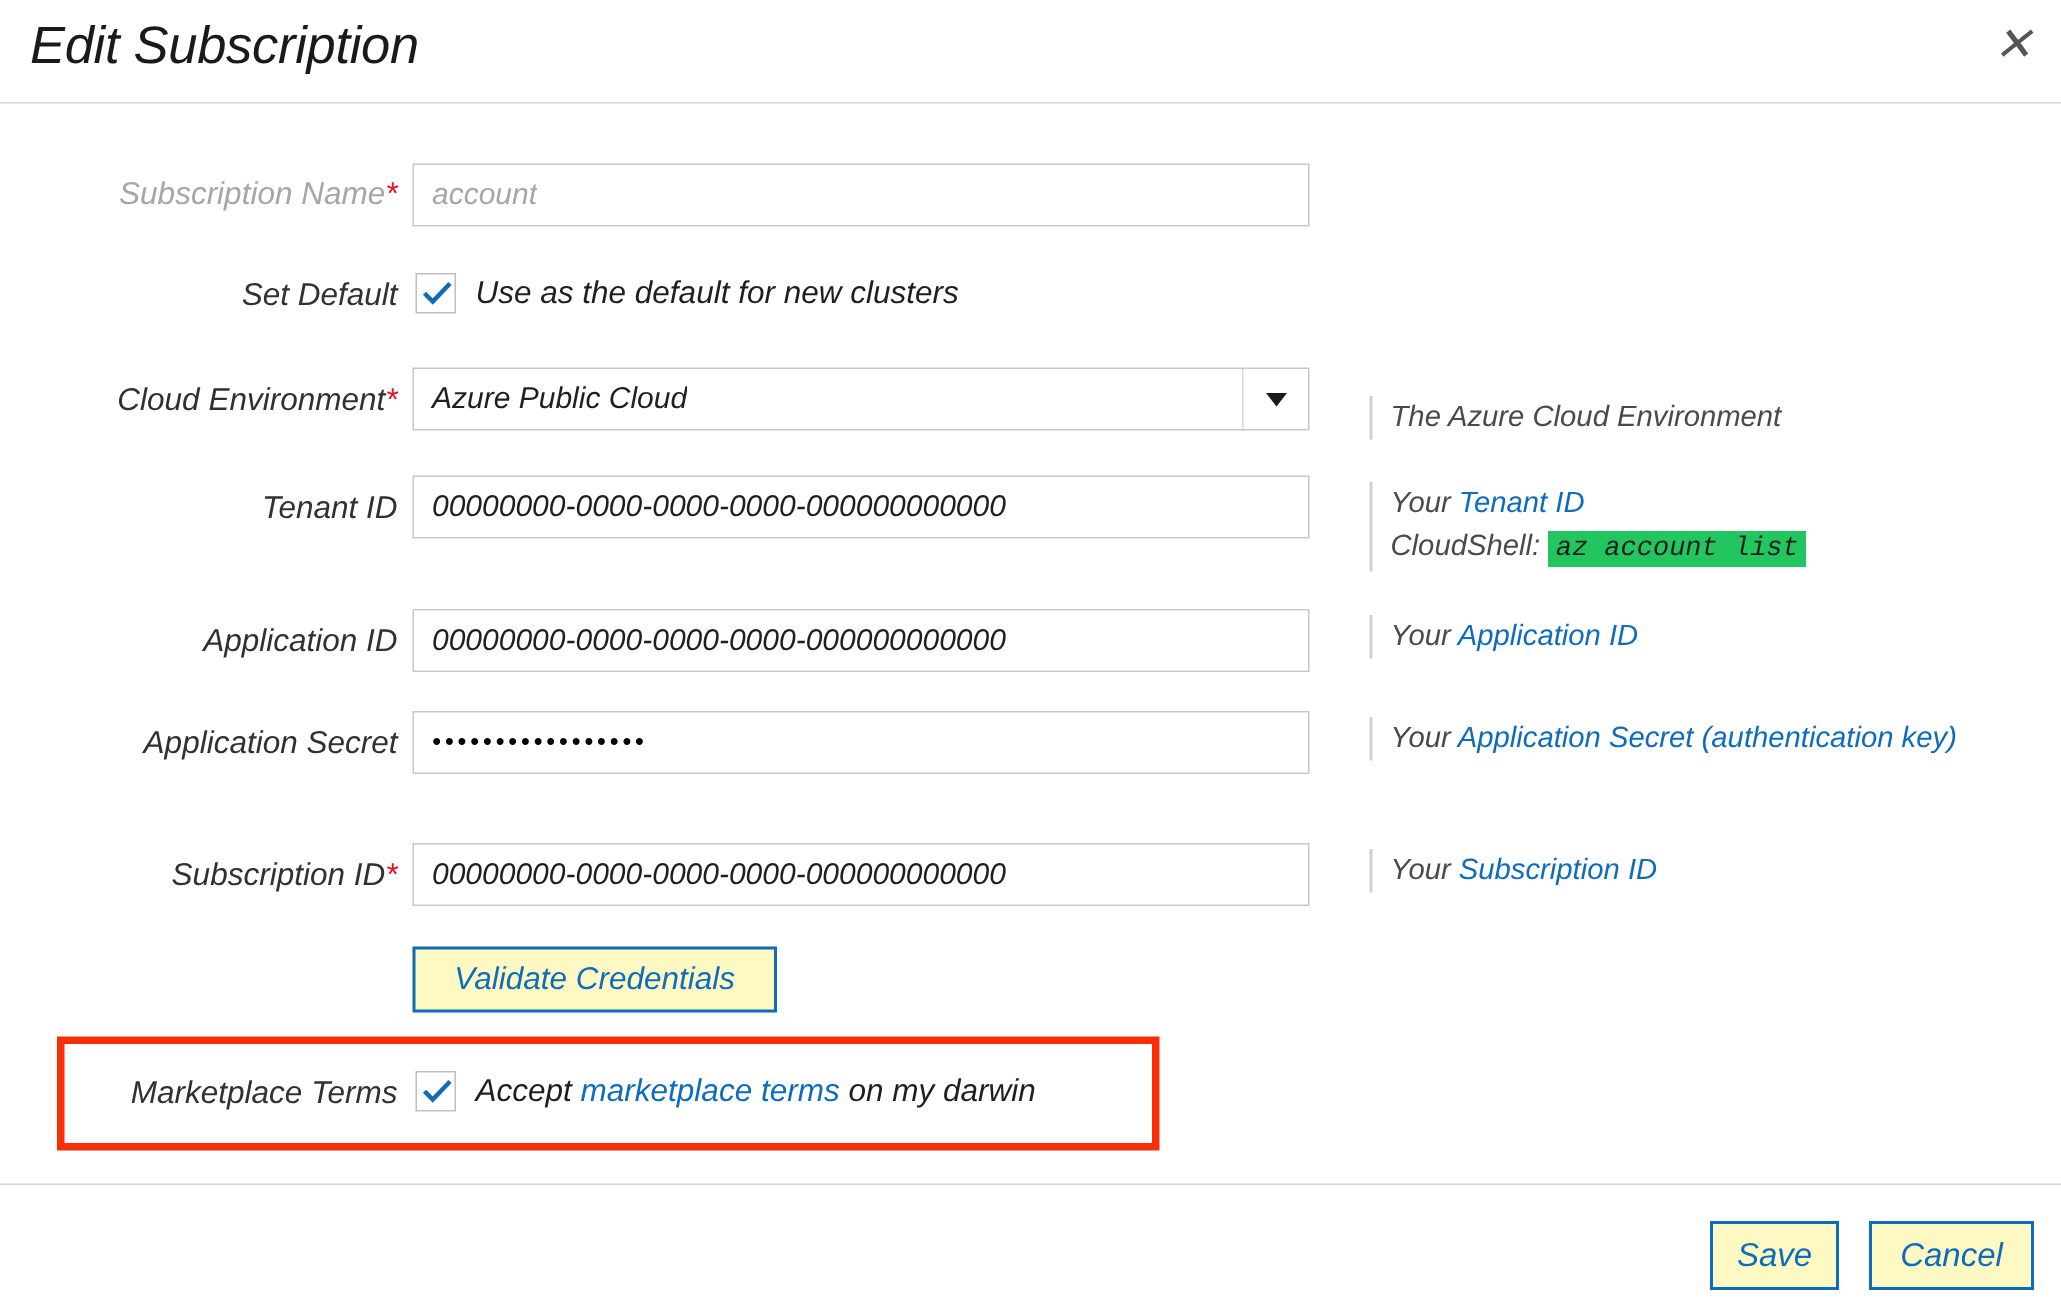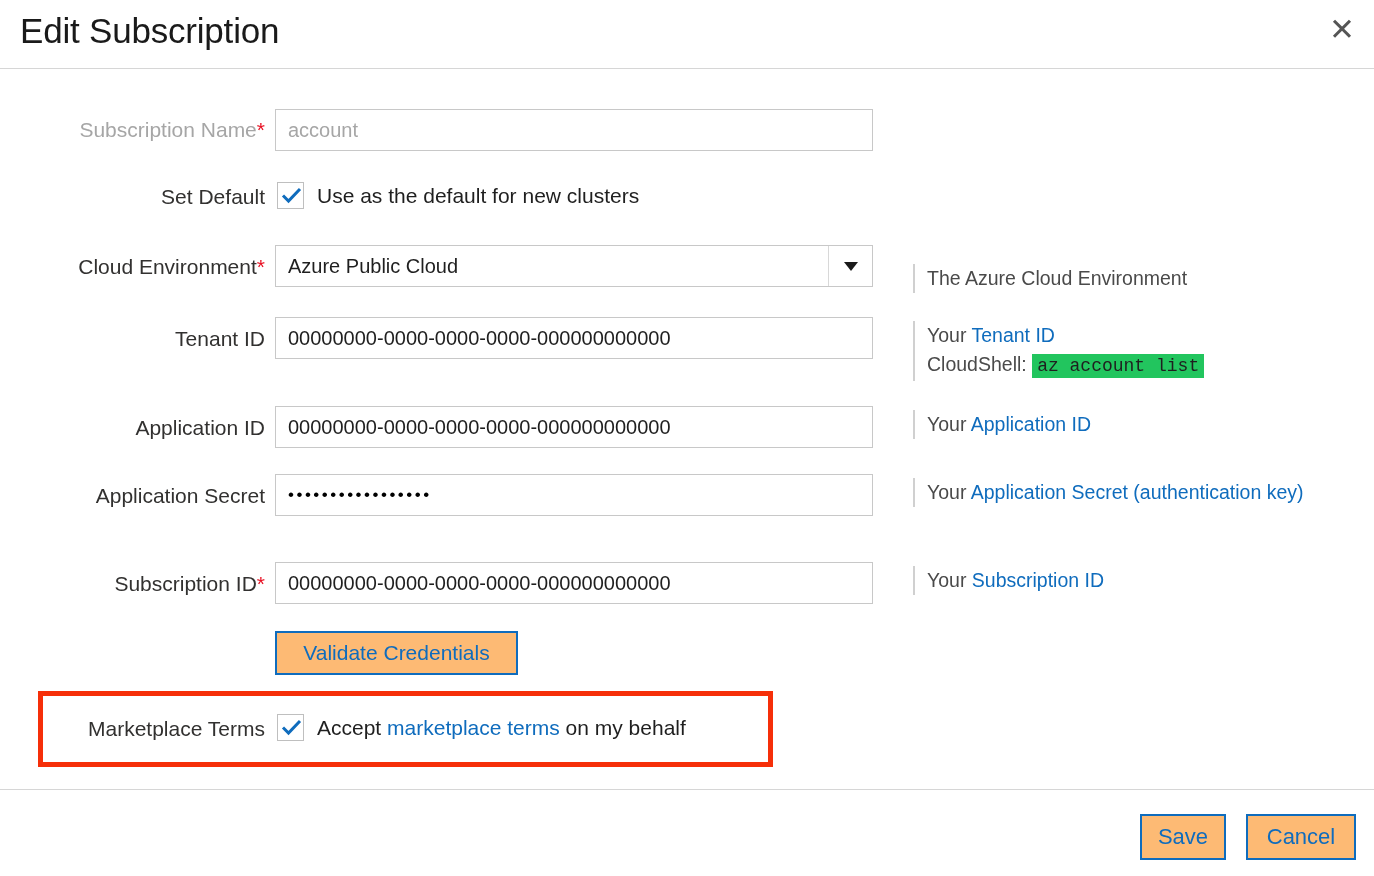"Edit Subscription" .dialog { font-style: none -> italic }
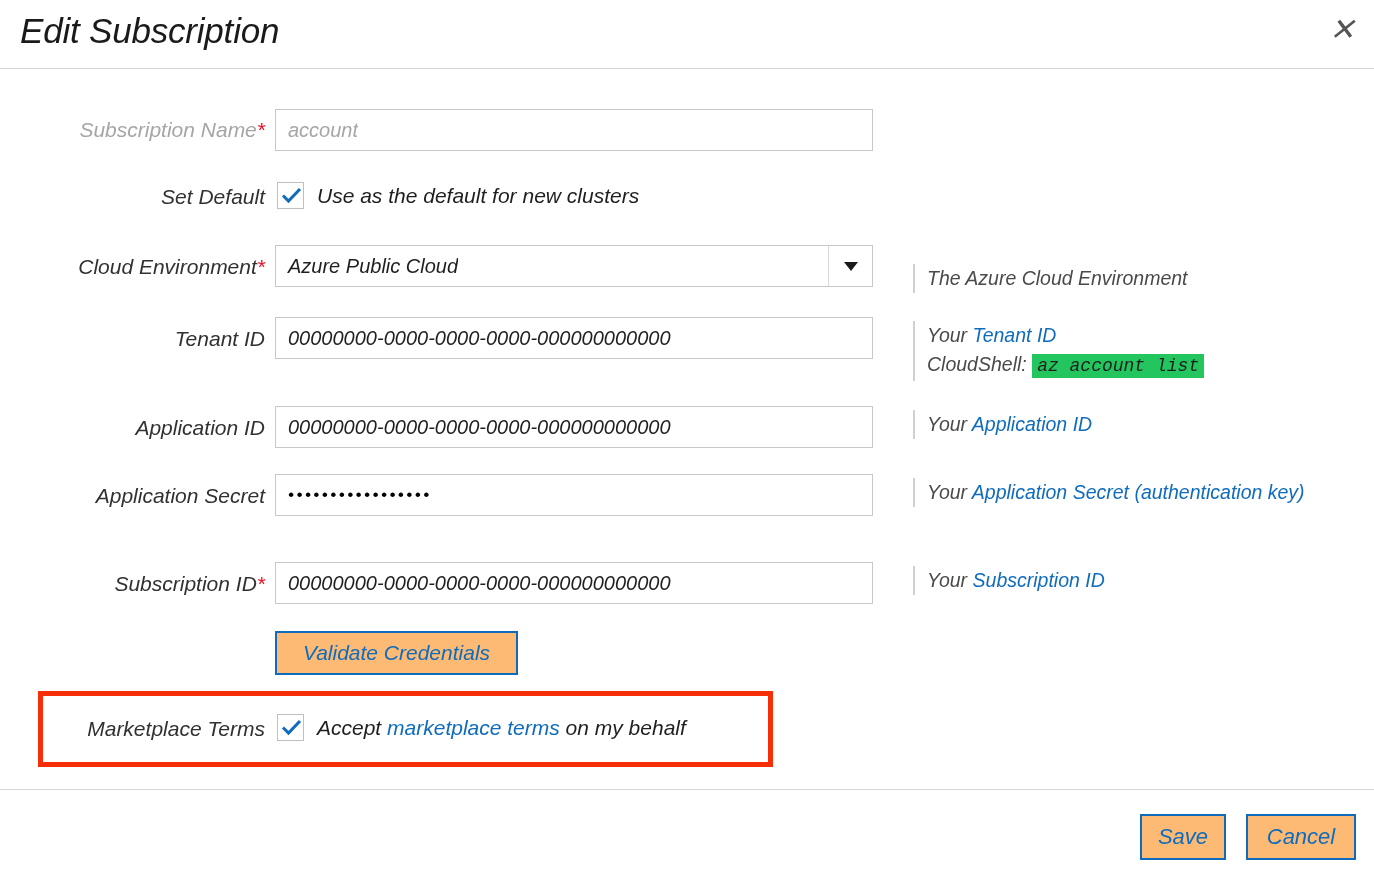"Validate Credentials" .btn-outline { background: #fdba74 -> #fef9c3 }
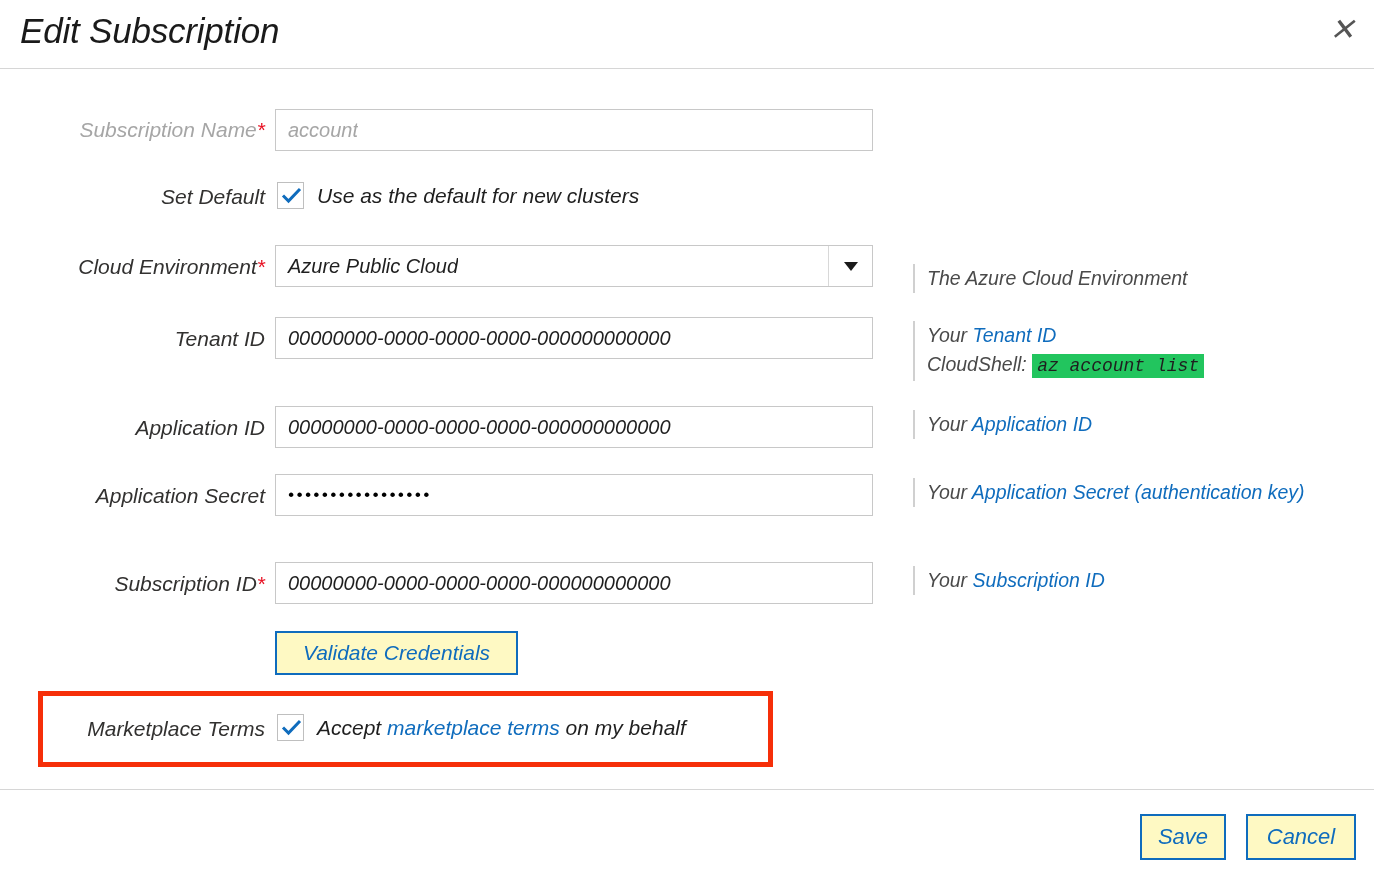"on my behalf" span { text: behalf -> darwin }
